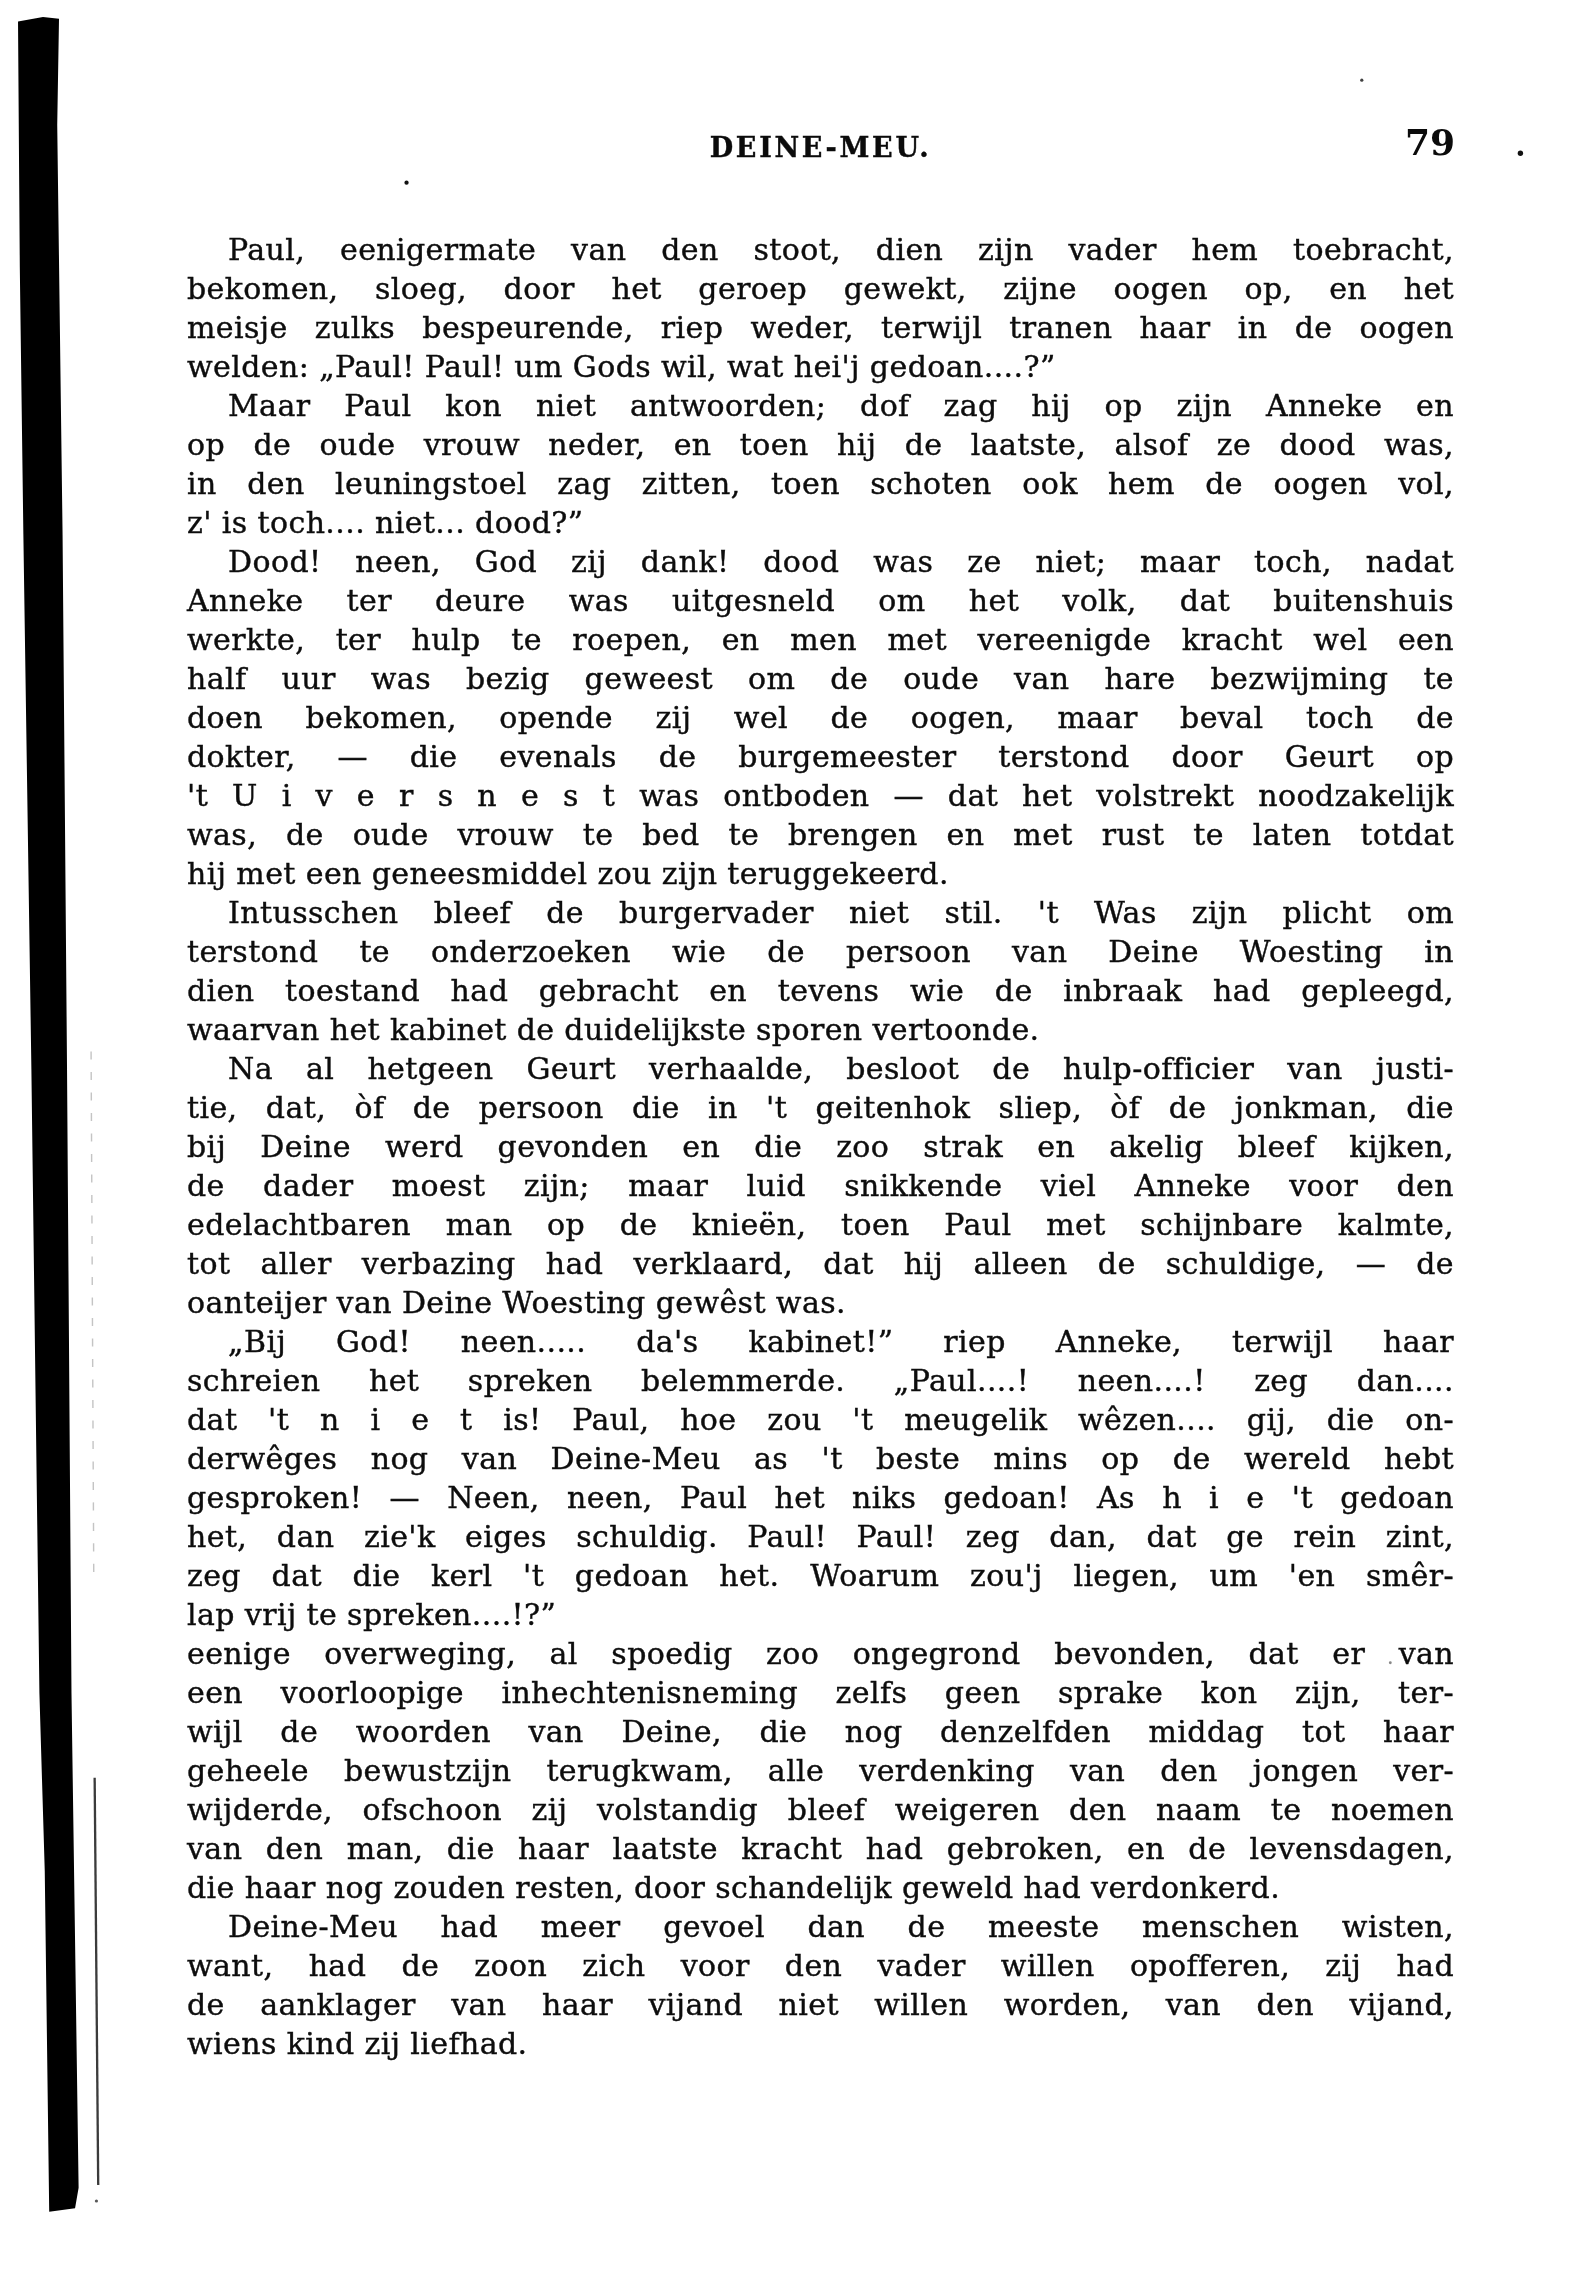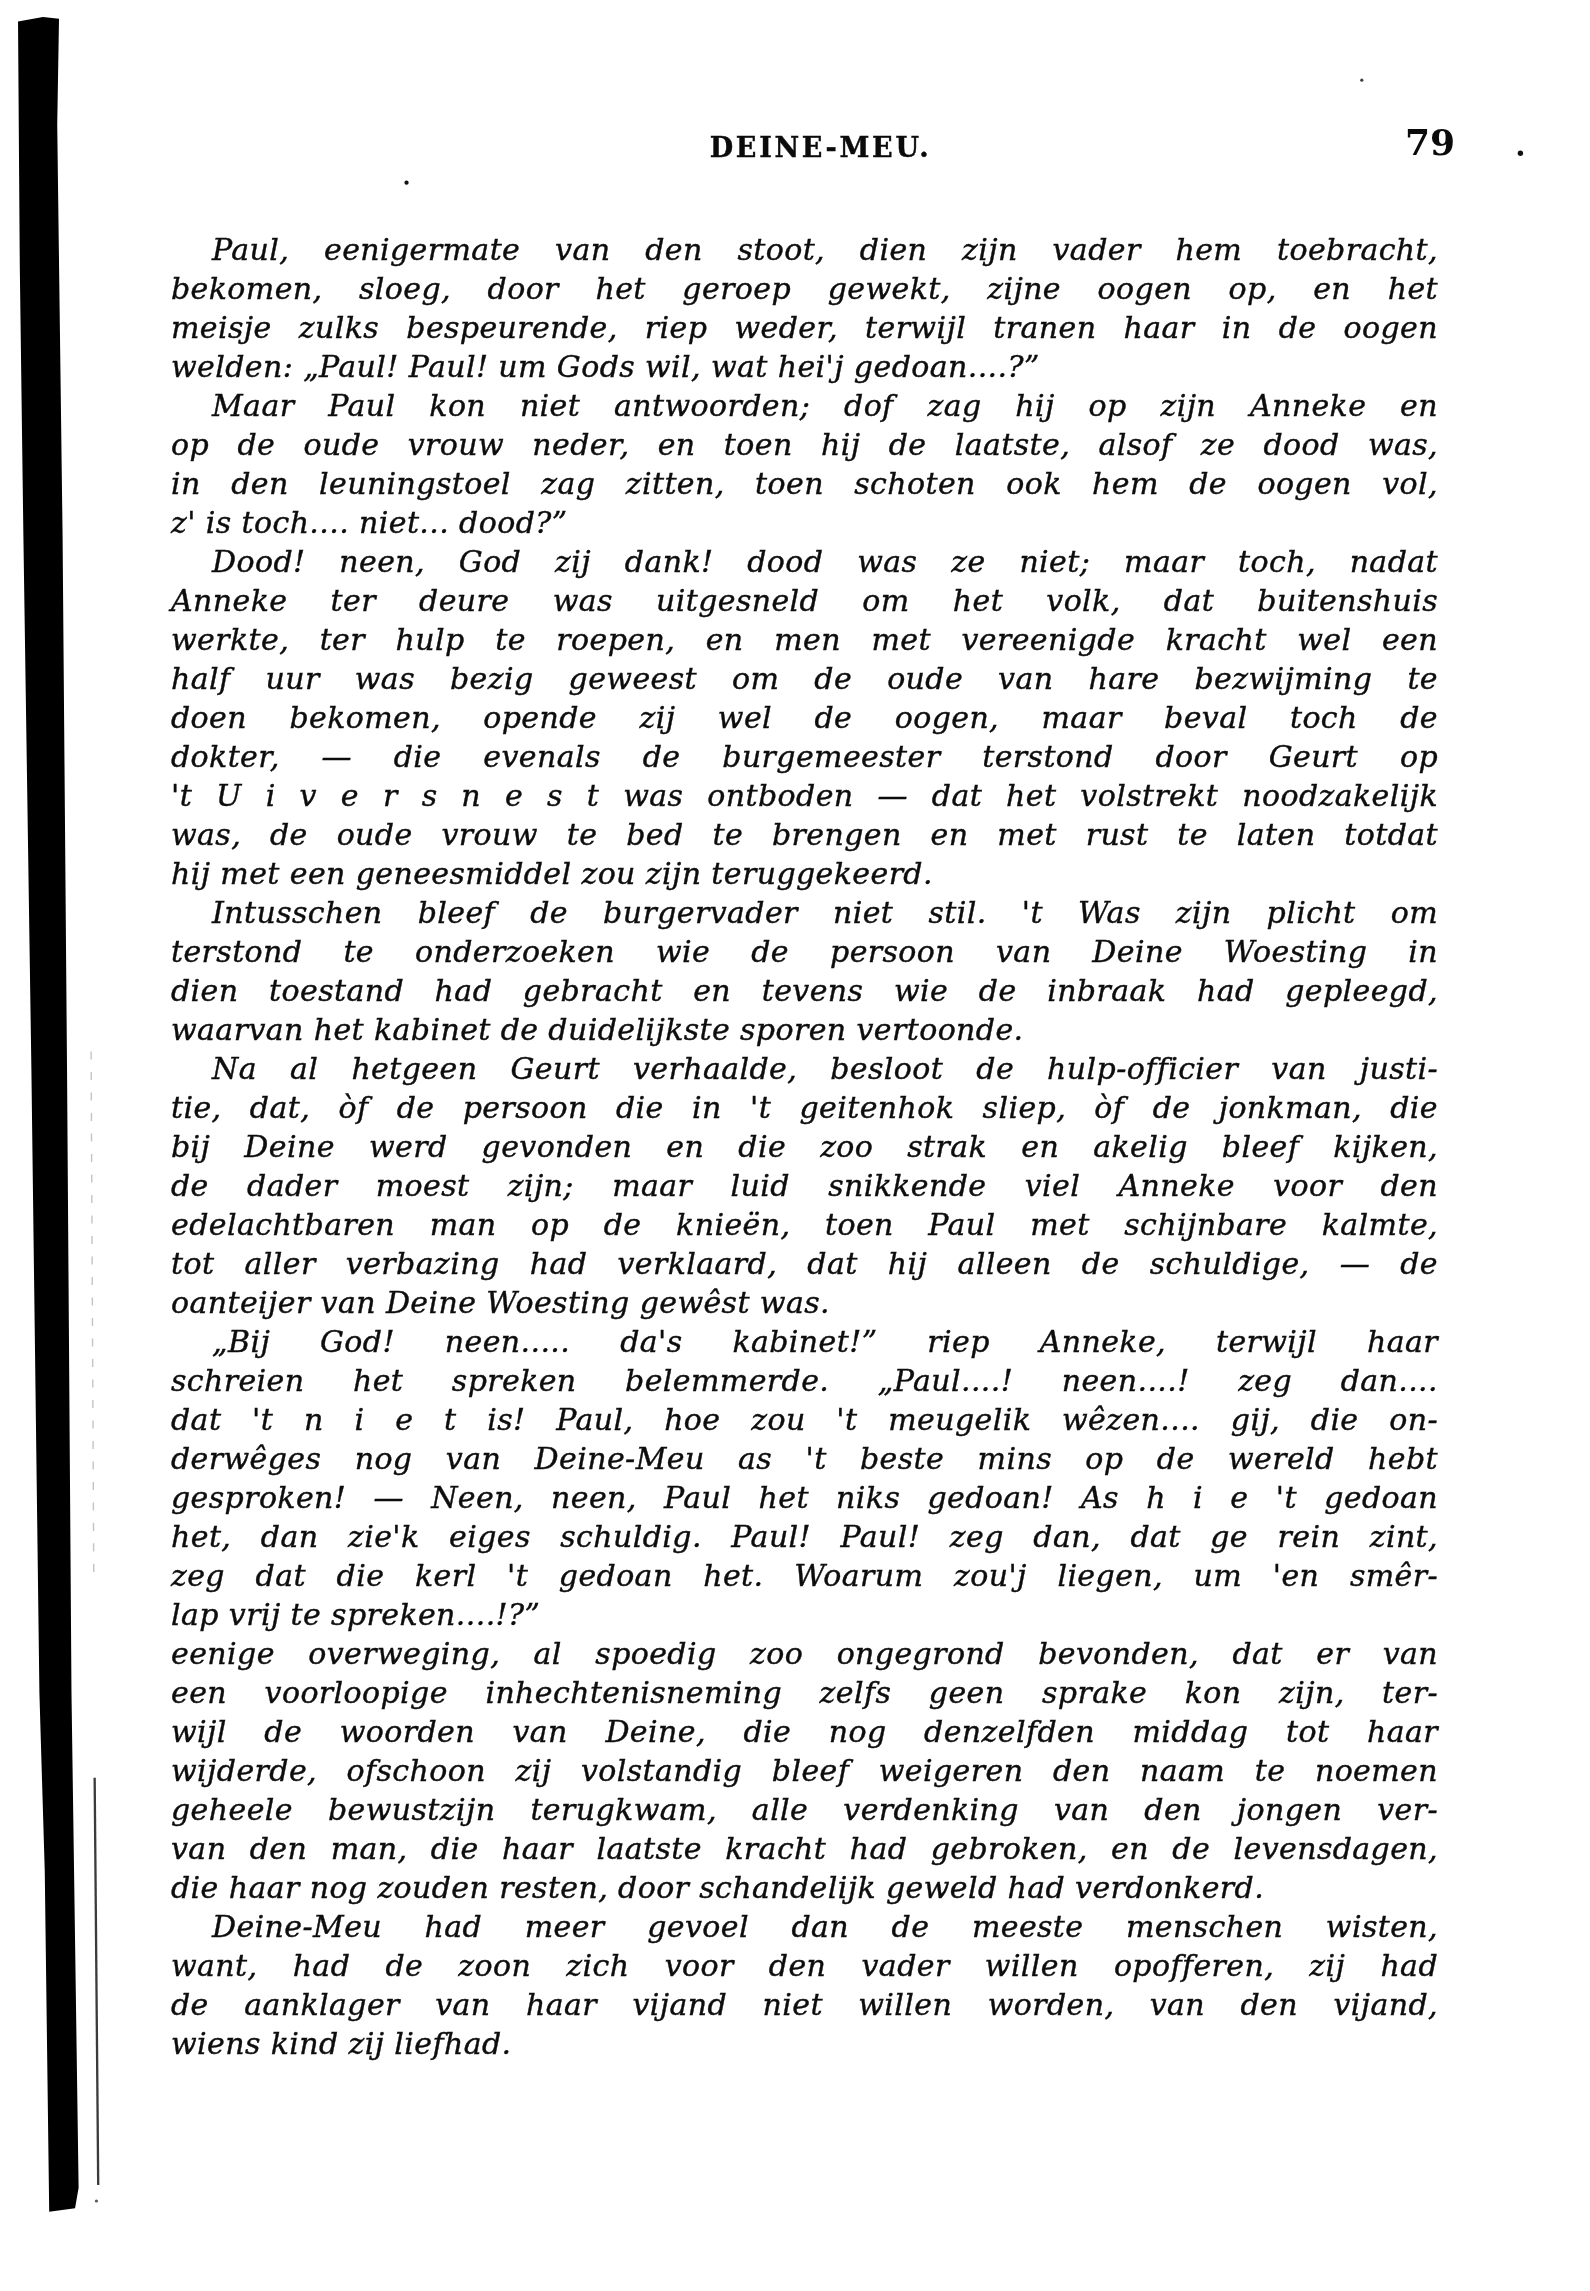"Paul, eenigermate van den stoot," .text-block { font-style: italic -> none; left: 171px -> 187px }
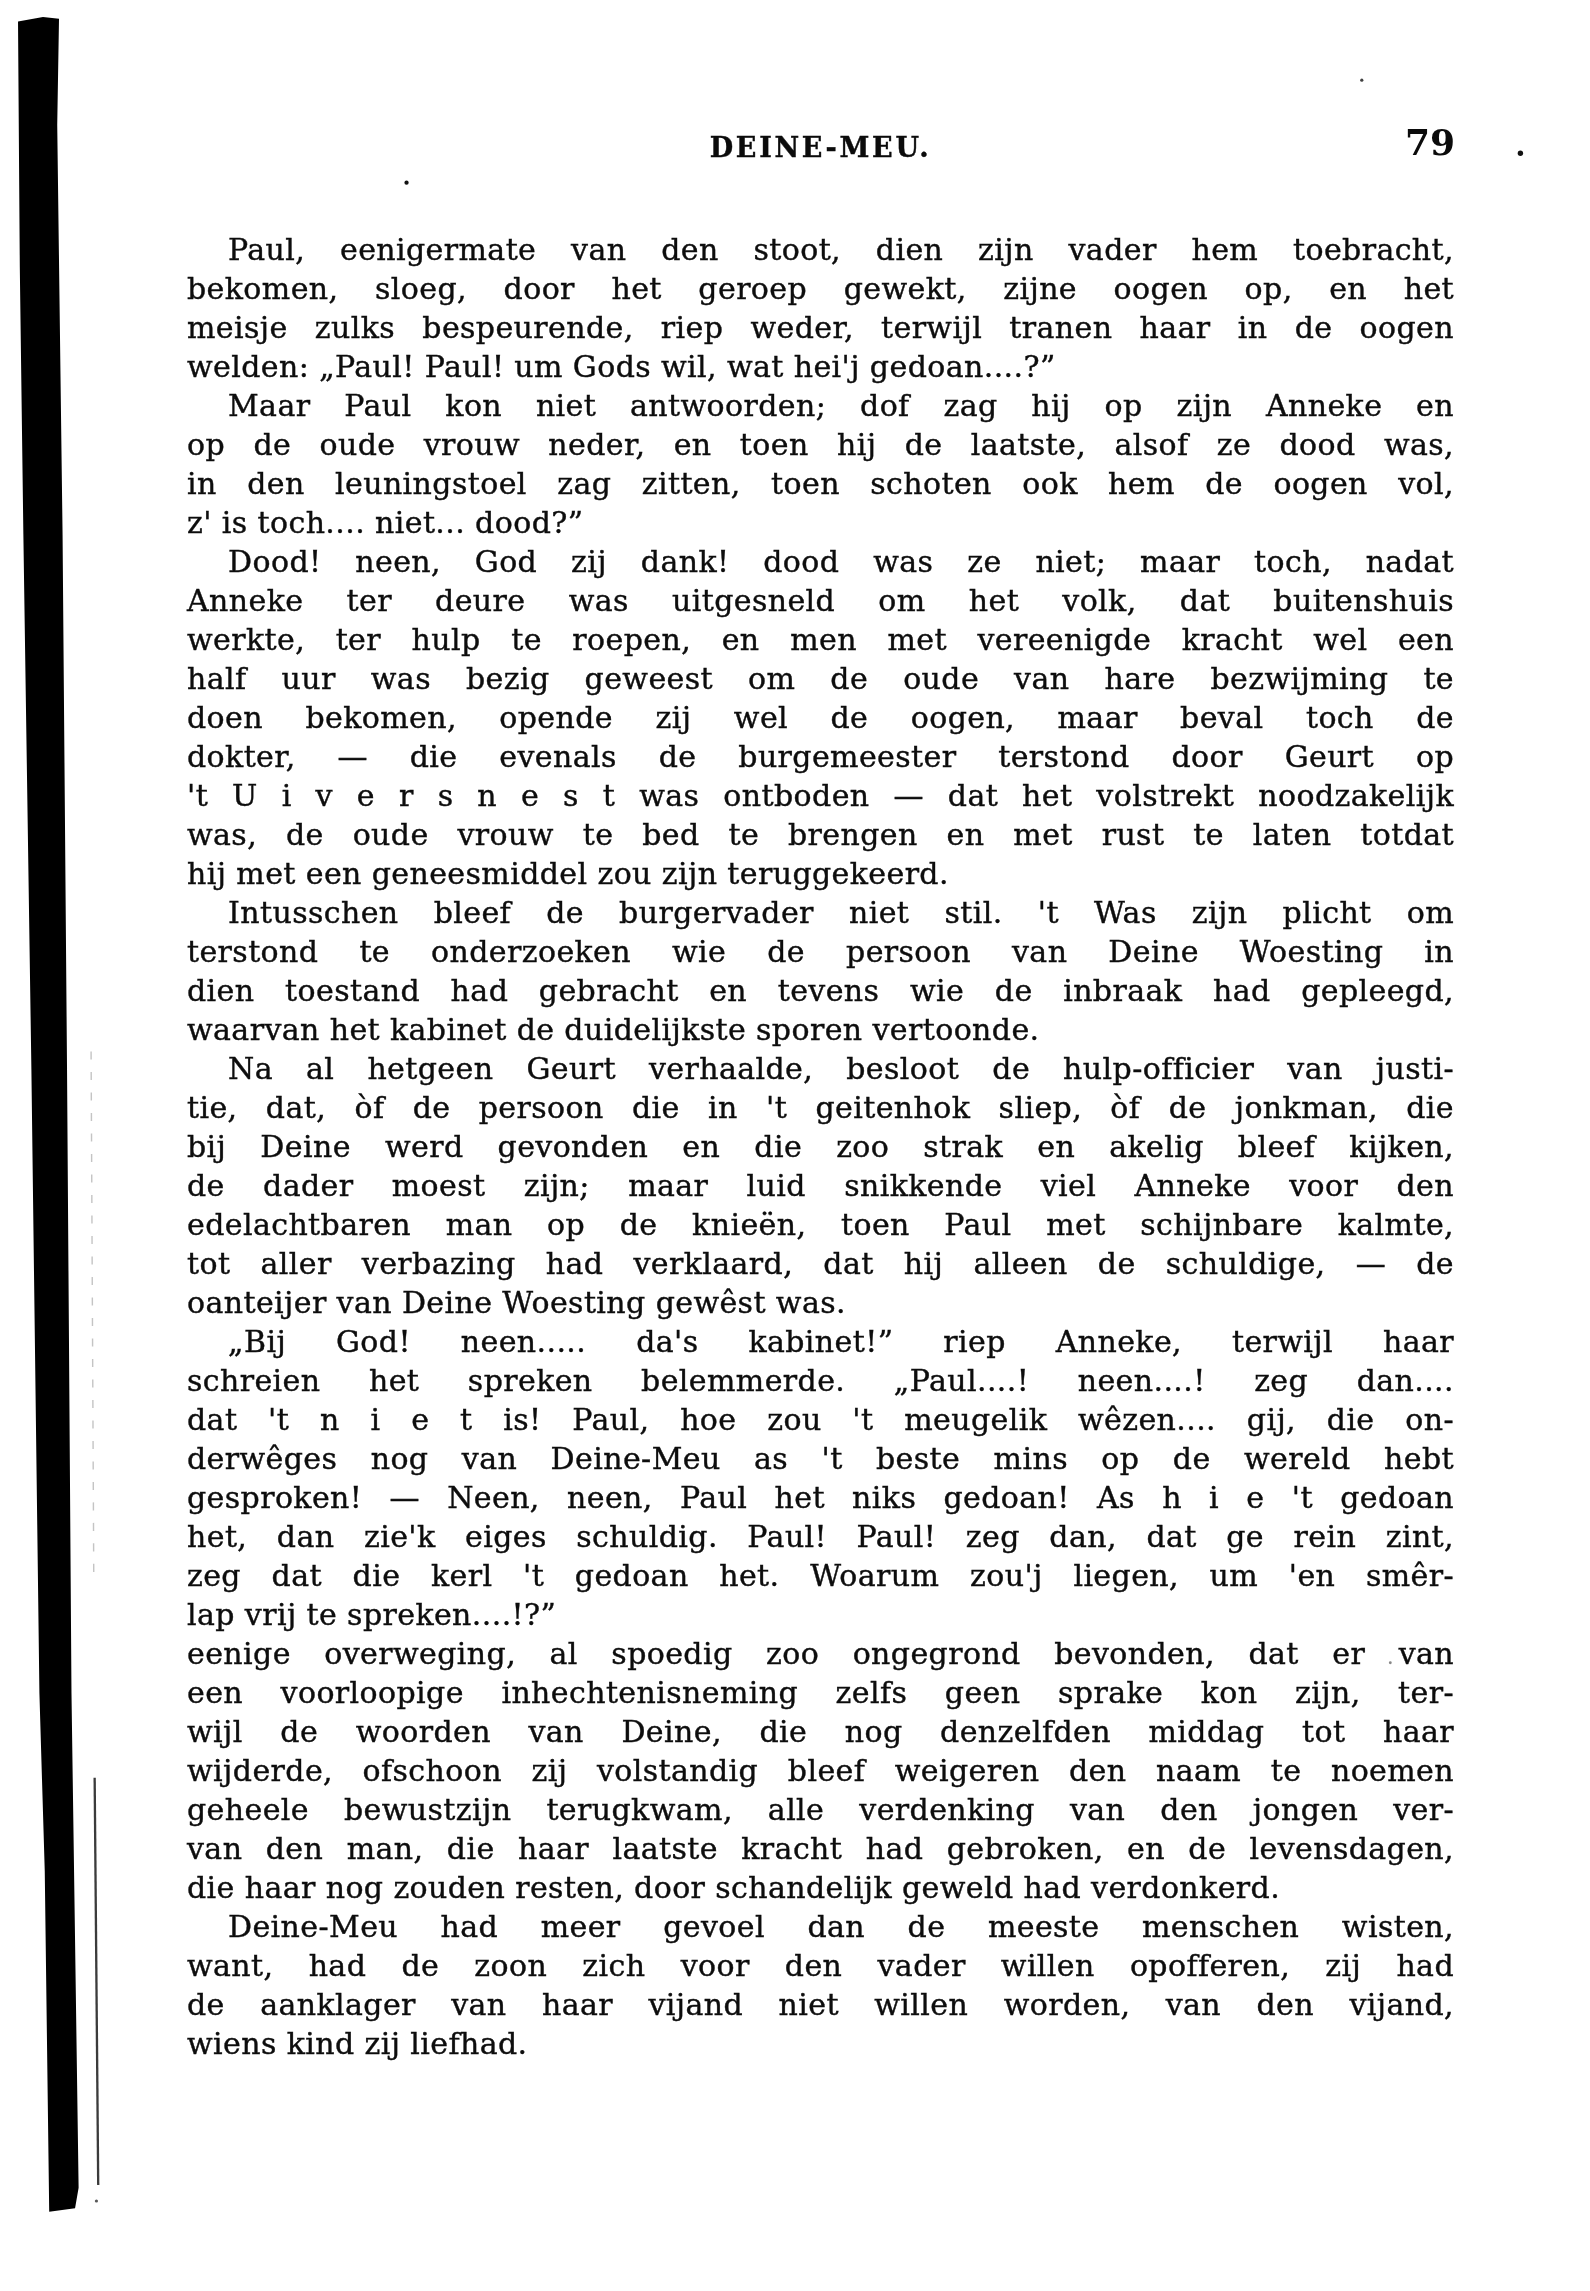"wijderde, ofschoon zij volstandig bleef" div.line { order: before "geheele bewustzijn terugkwam, alle" -> after "geheele bewustzijn terugkwam, alle" }
